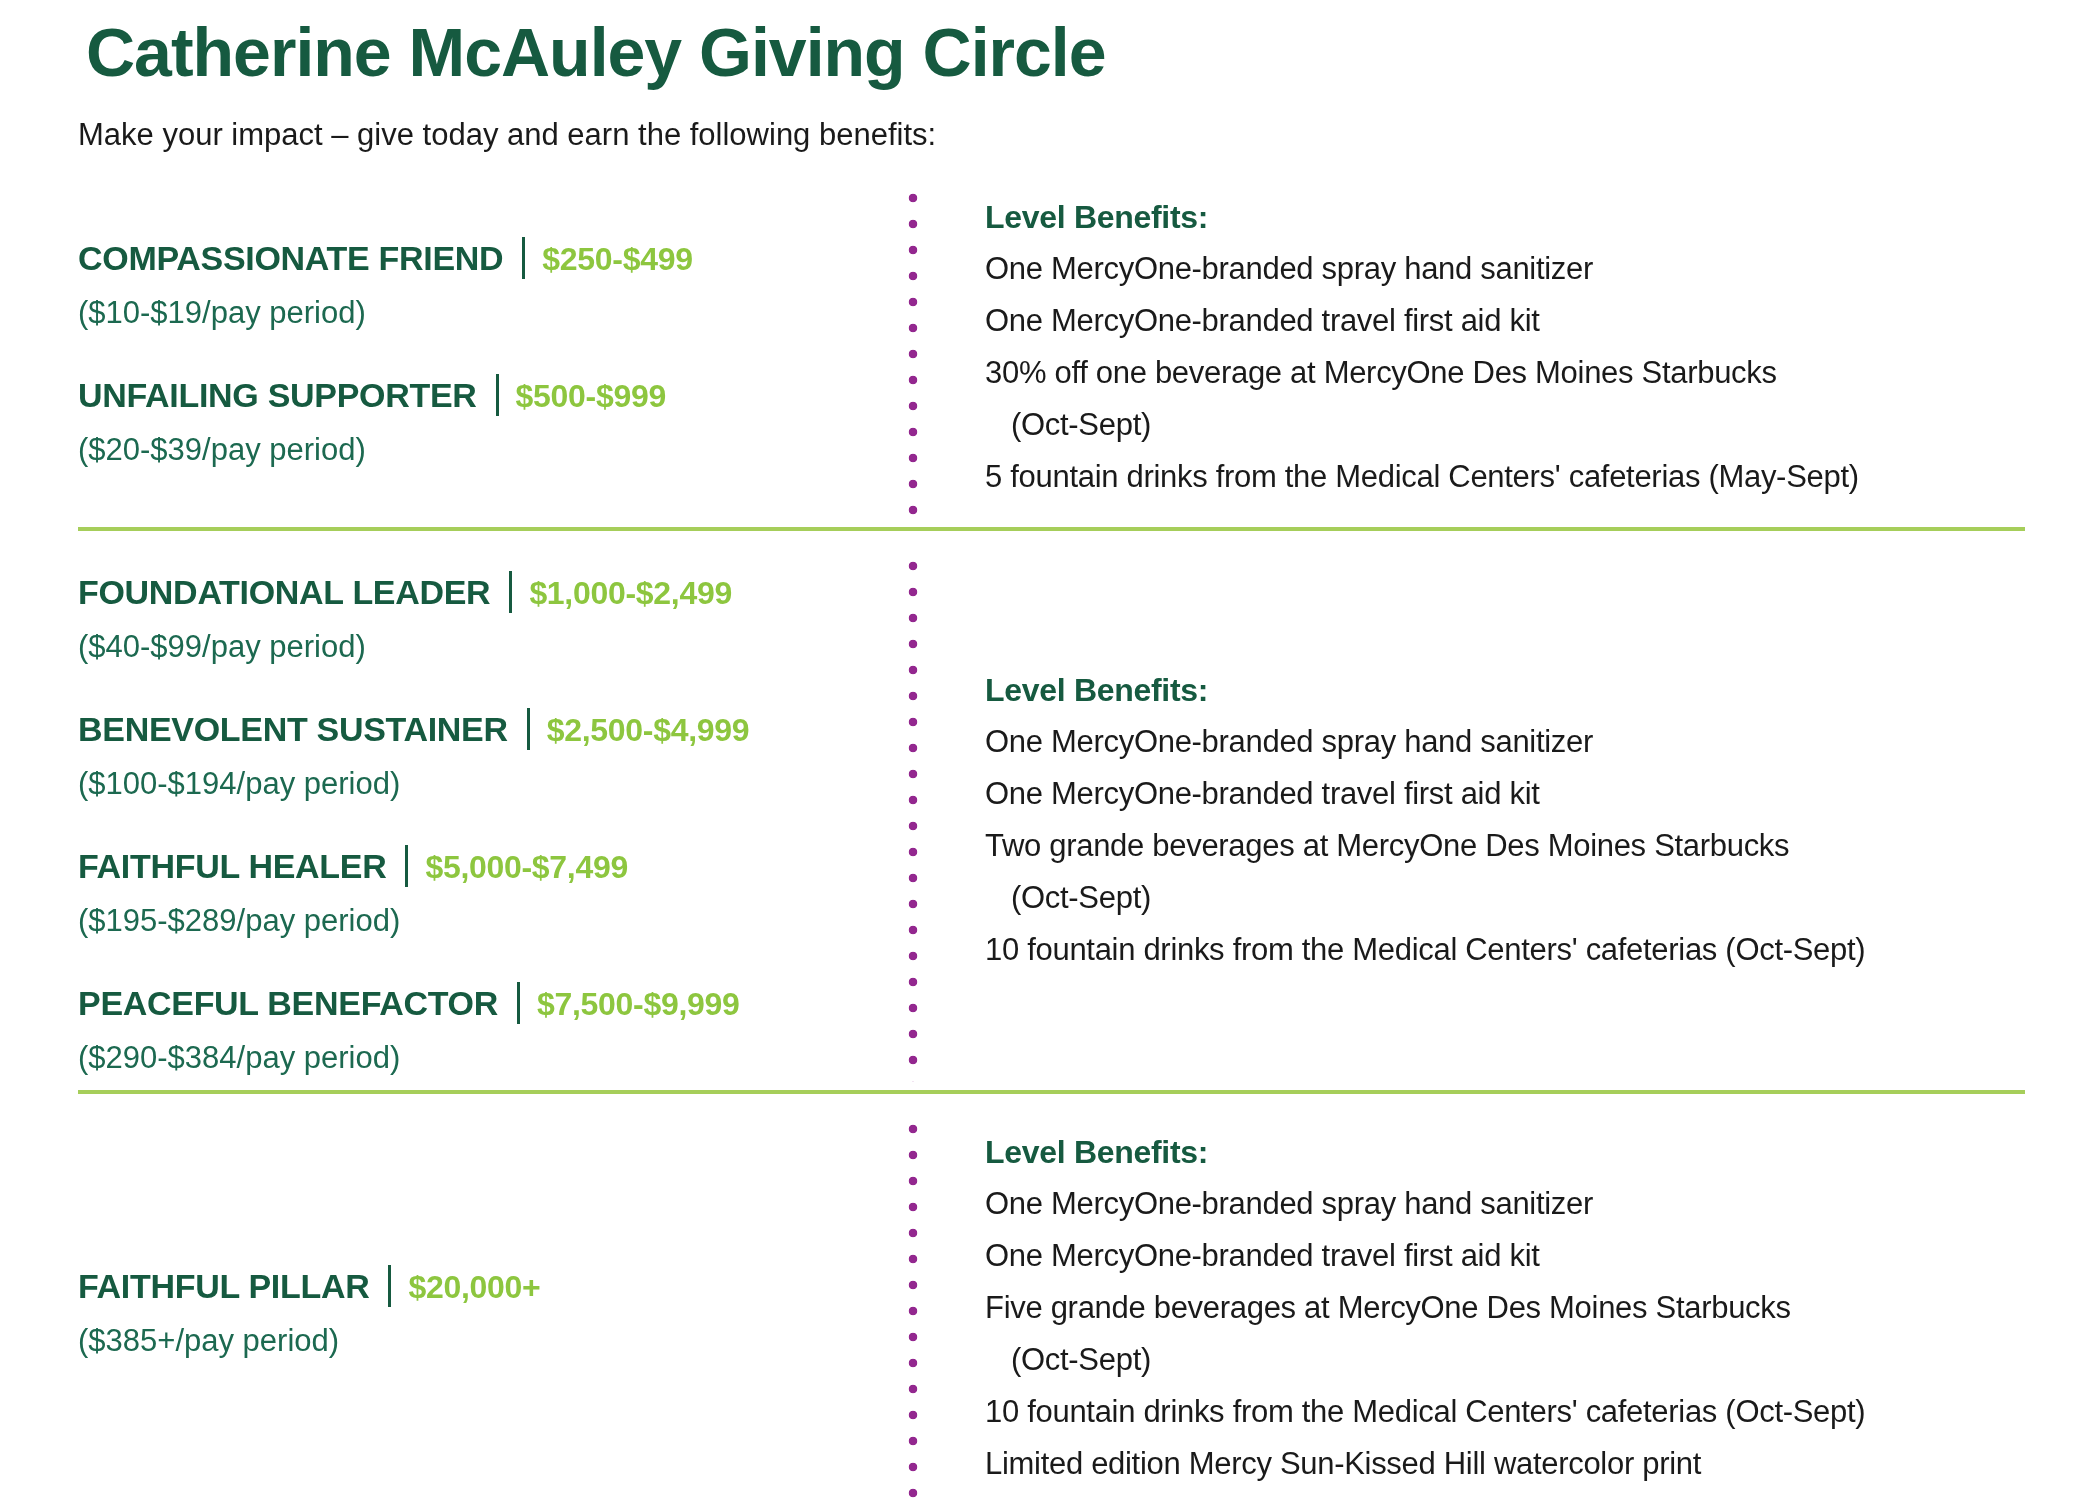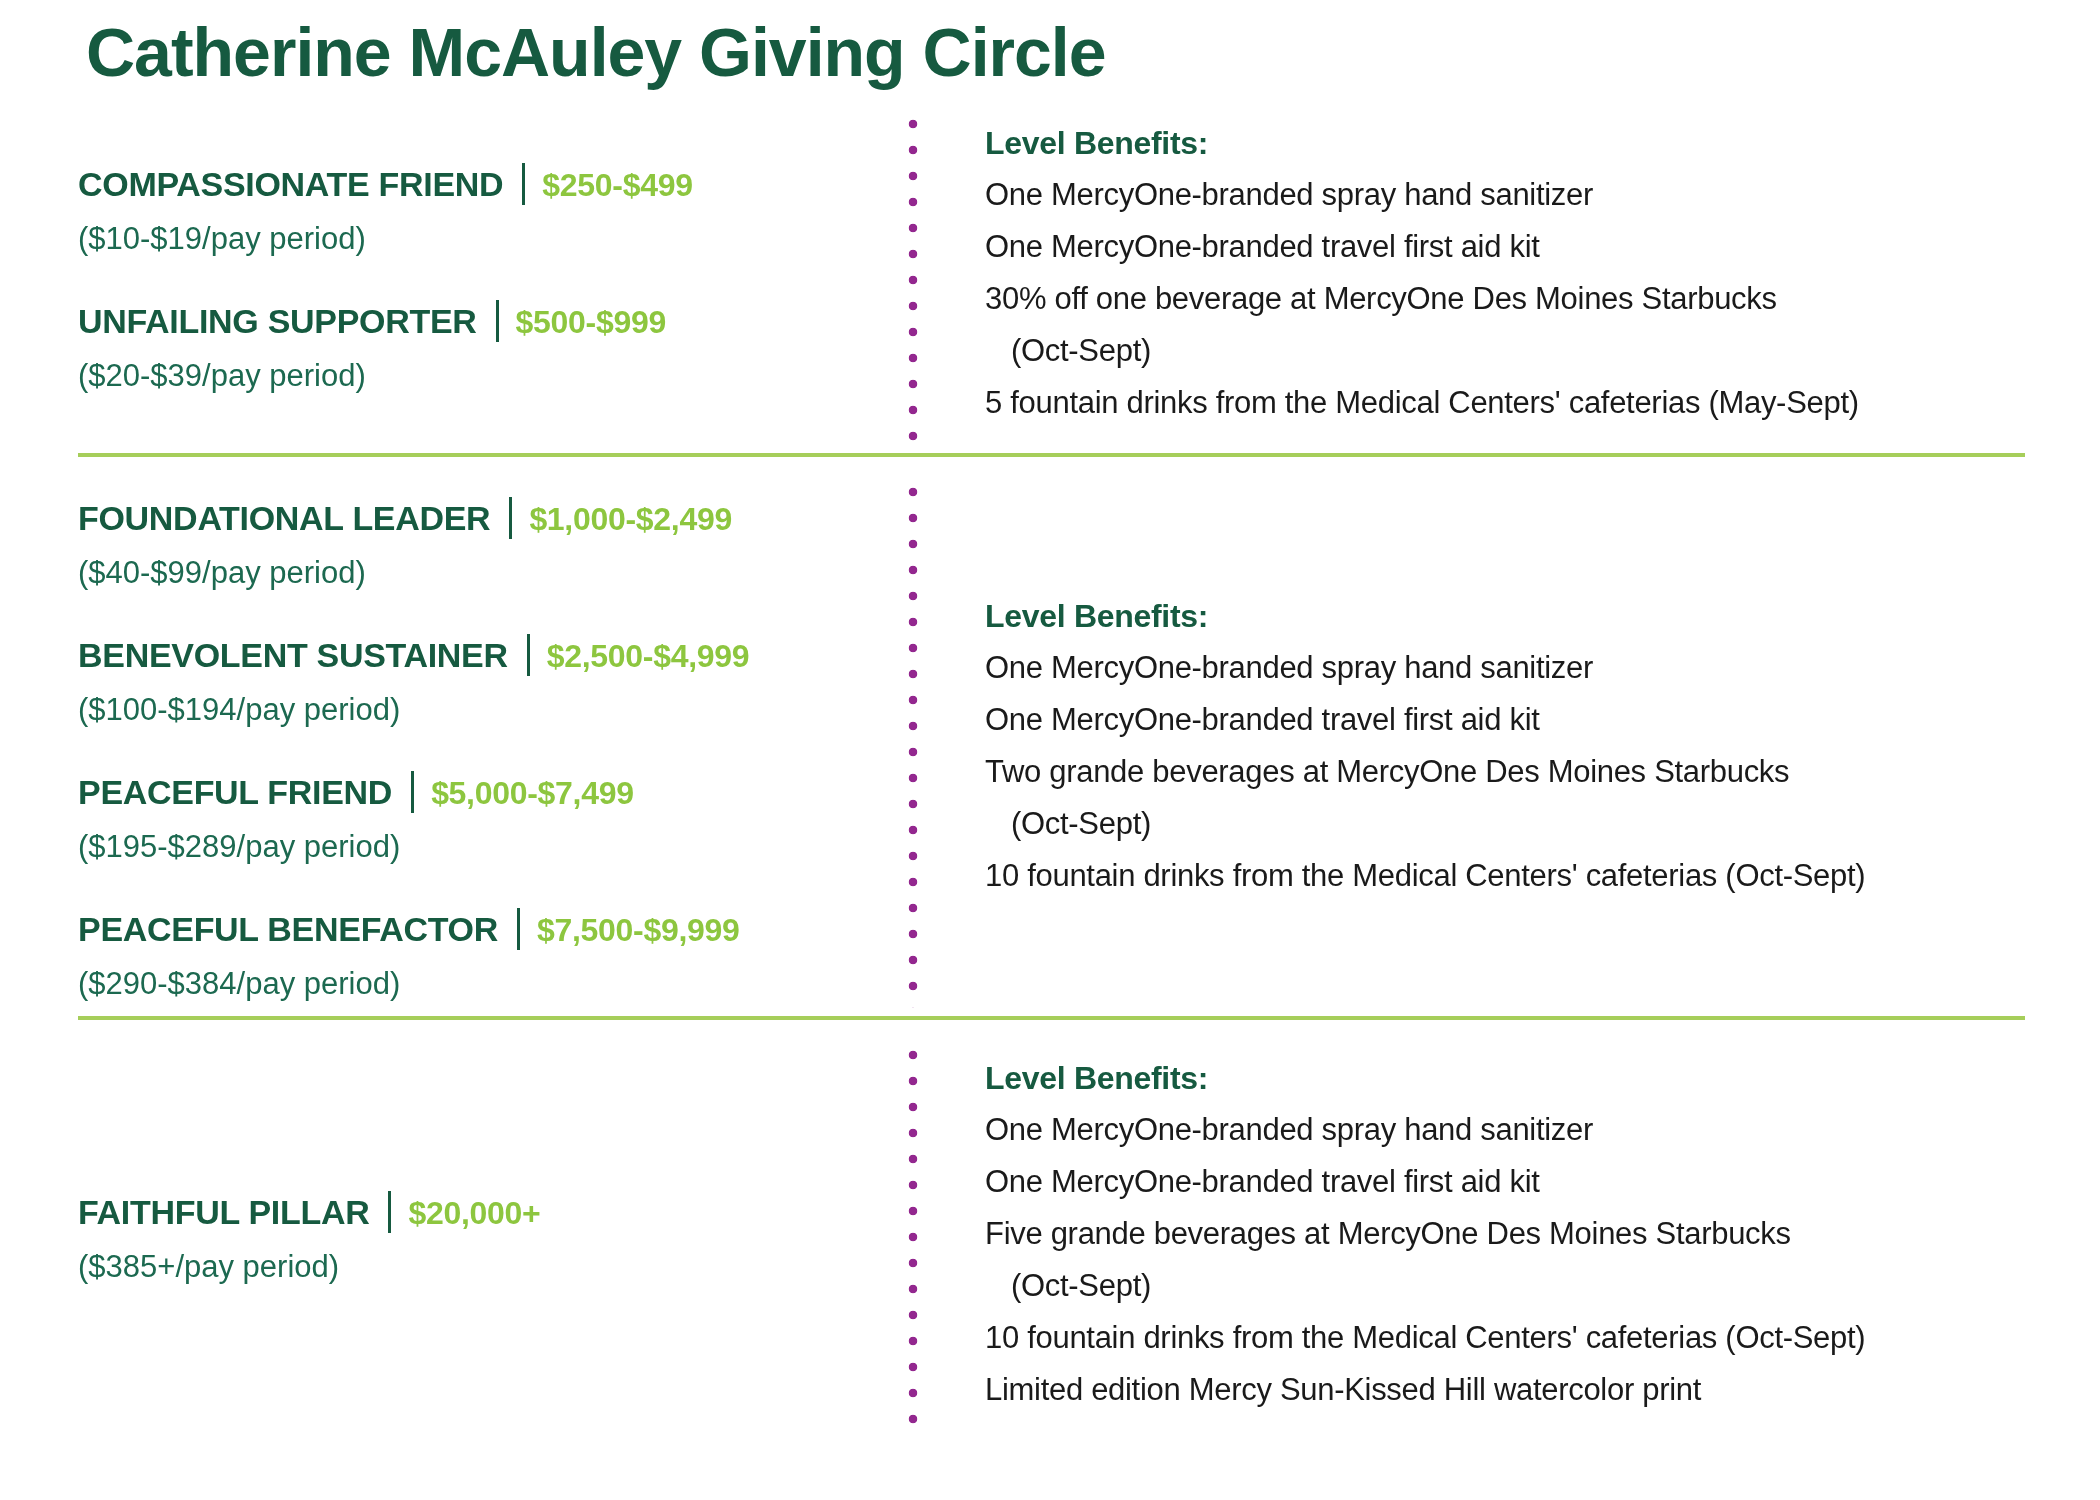"Make your impact – give" p.subtitle { html: none -> <p>Make your impact – give today and earn the following benefits:</p> }
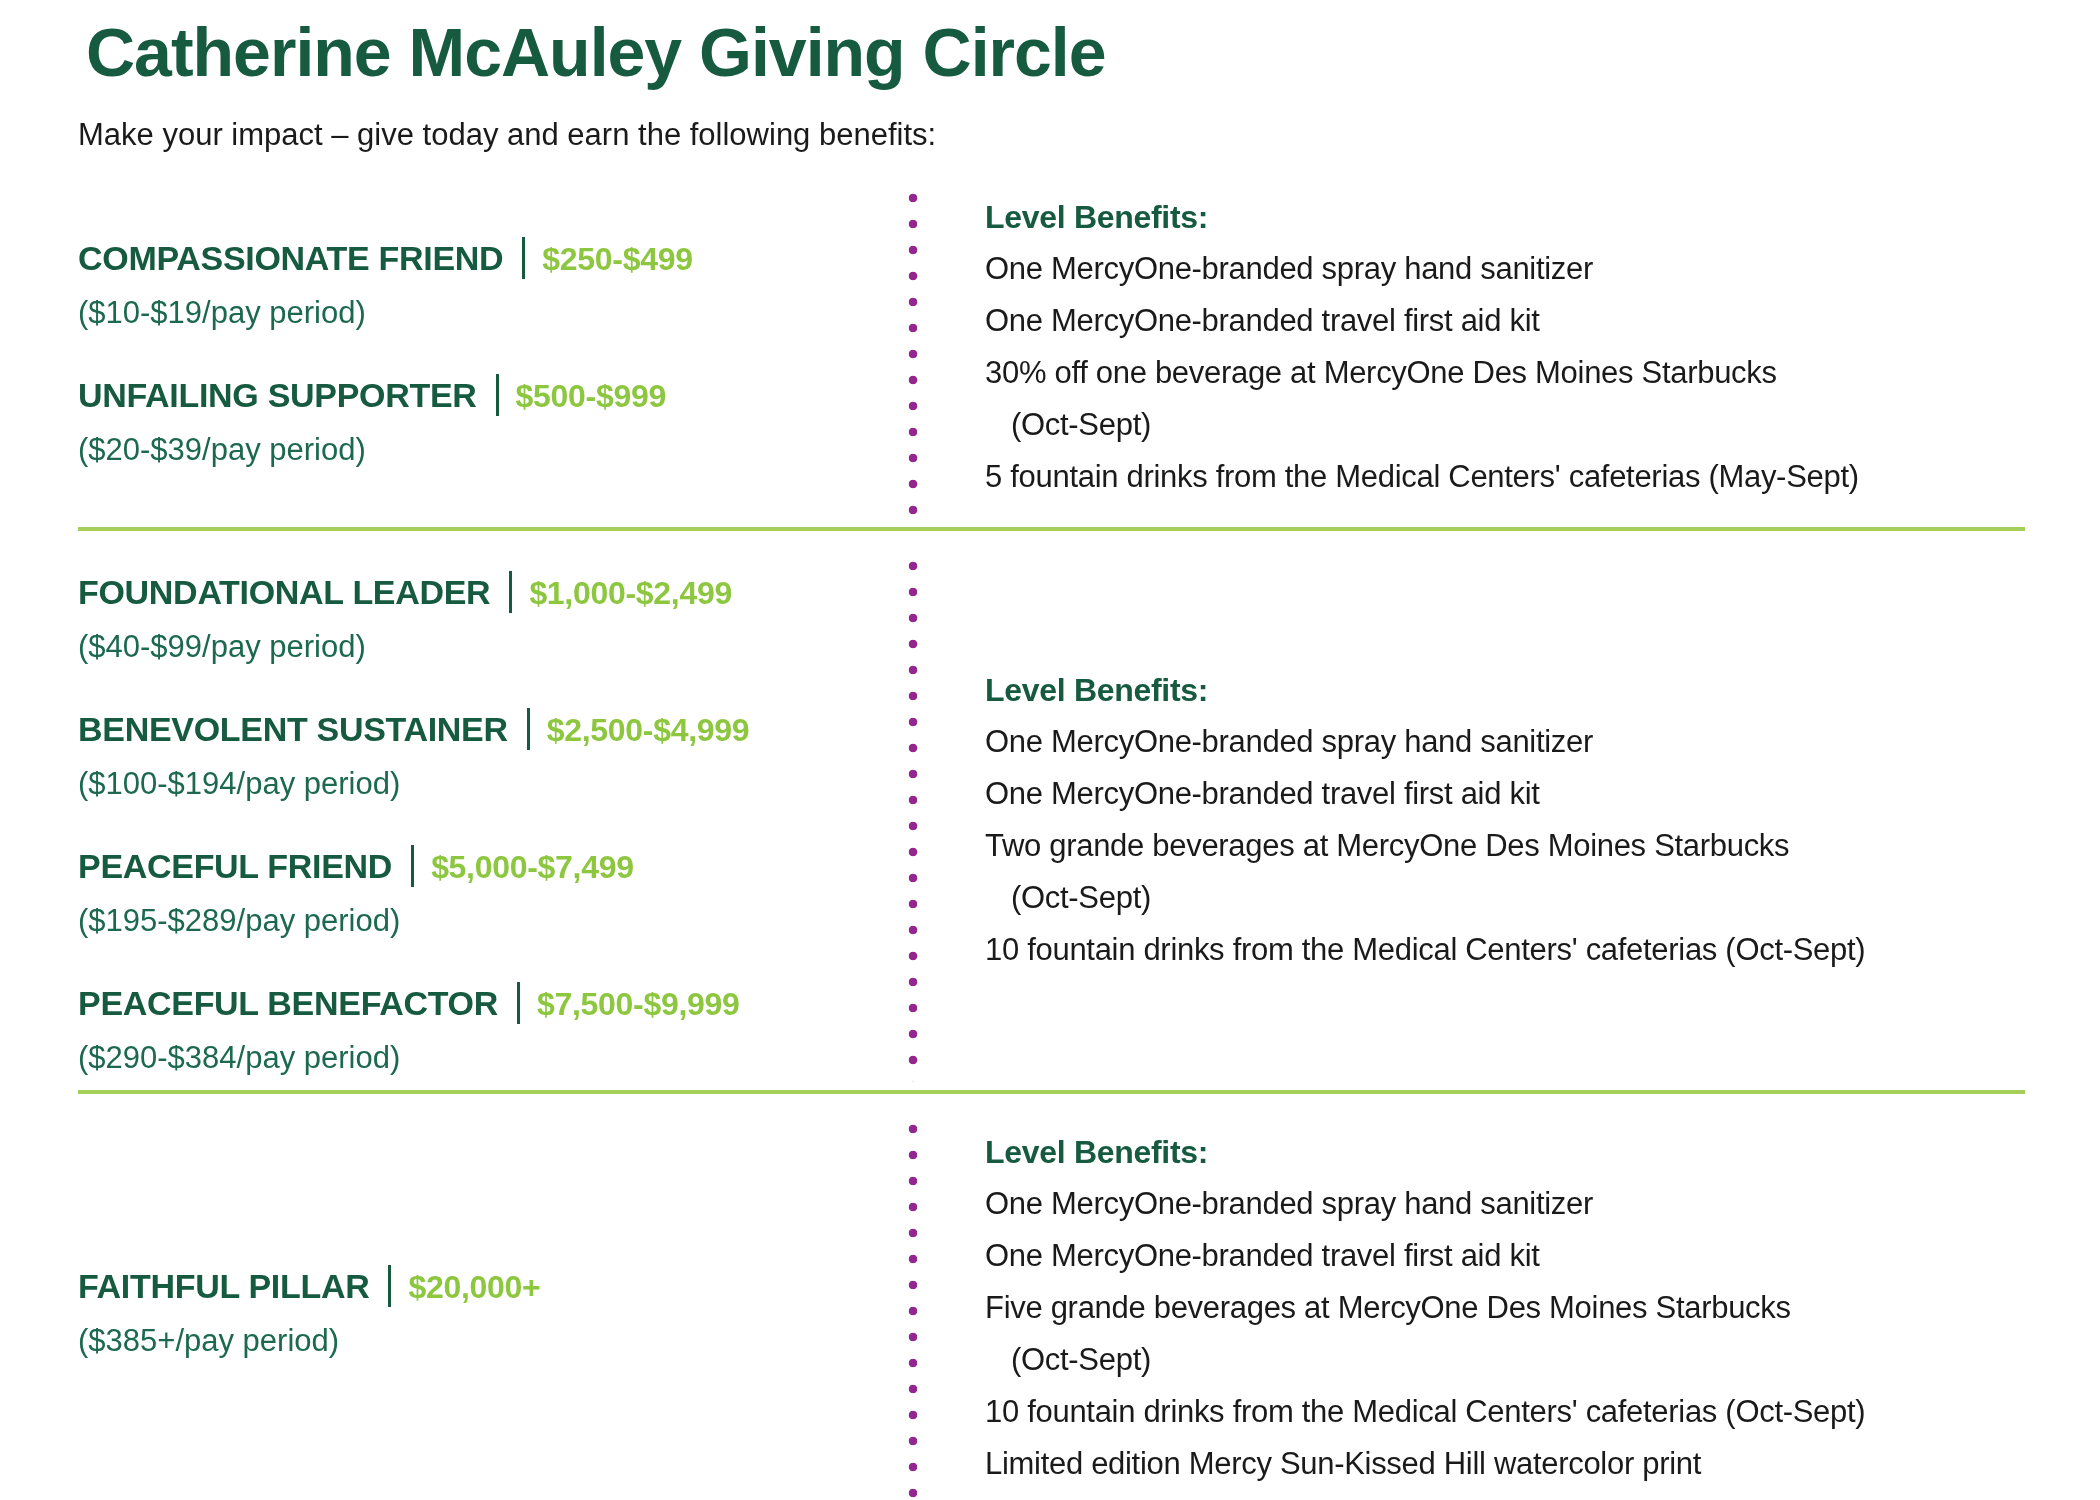"PEACEFUL FRIEND" span.level-name { text: PEACEFUL FRIEND -> FAITHFUL HEALER }
